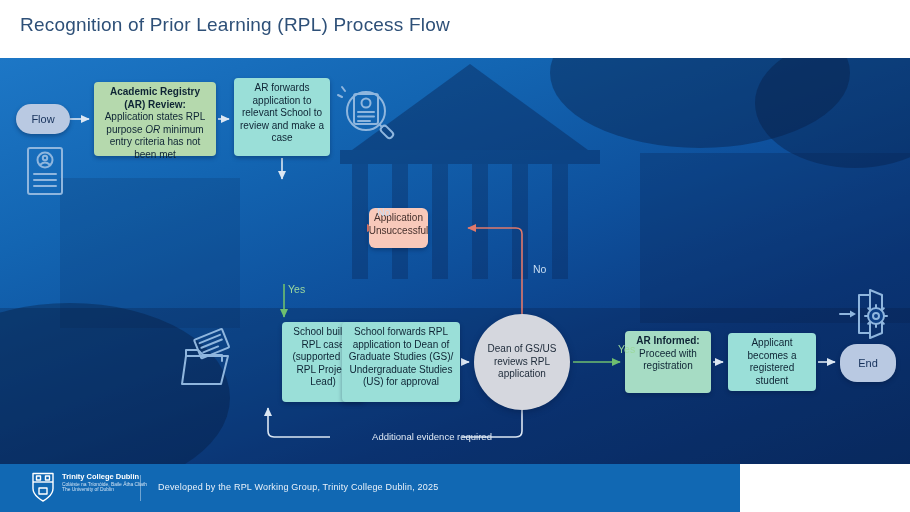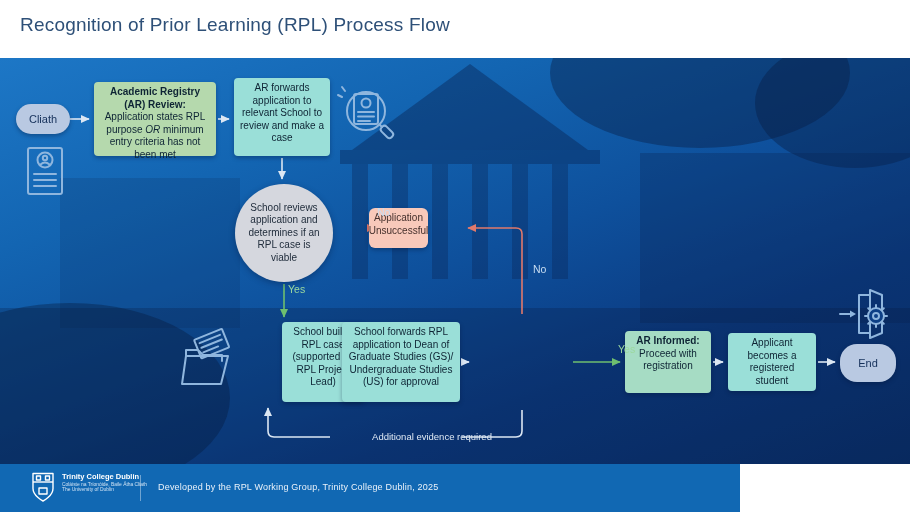"Cliath" span { text: Cliath -> Flow }
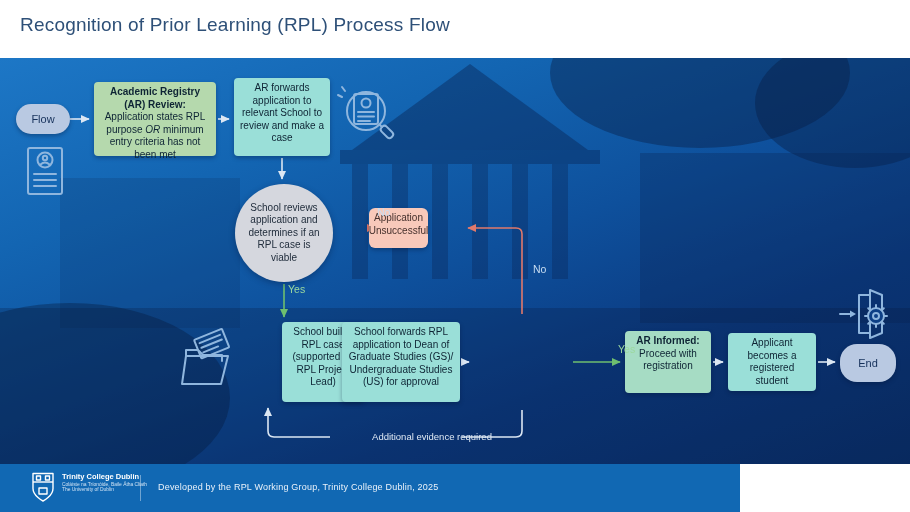"School reviews application and" div.circle { html: <div> <span>School reviews application and determines if an RPL case is viable</span> </div> -> none }
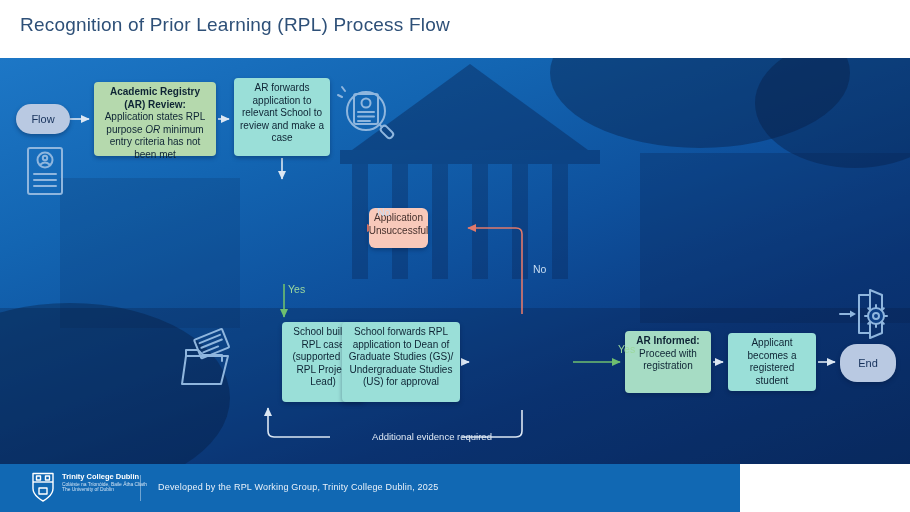"Dean of GS/US reviews RPL" div.circle { html: none -> <div> <span>Dean of GS/US reviews RPL application</span> </div> }
